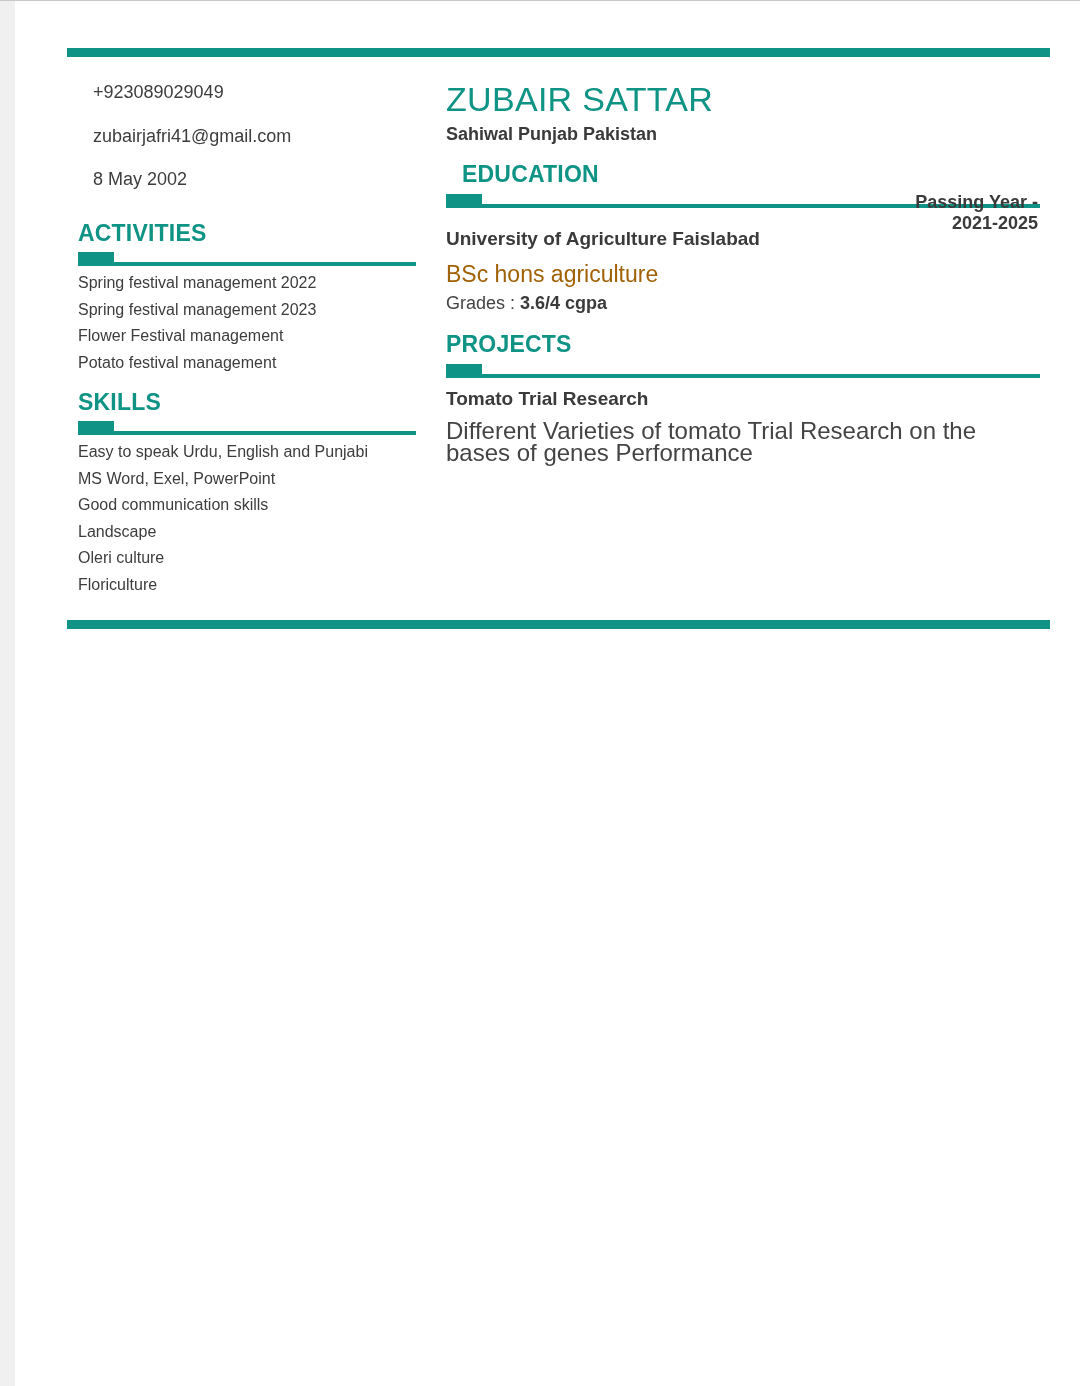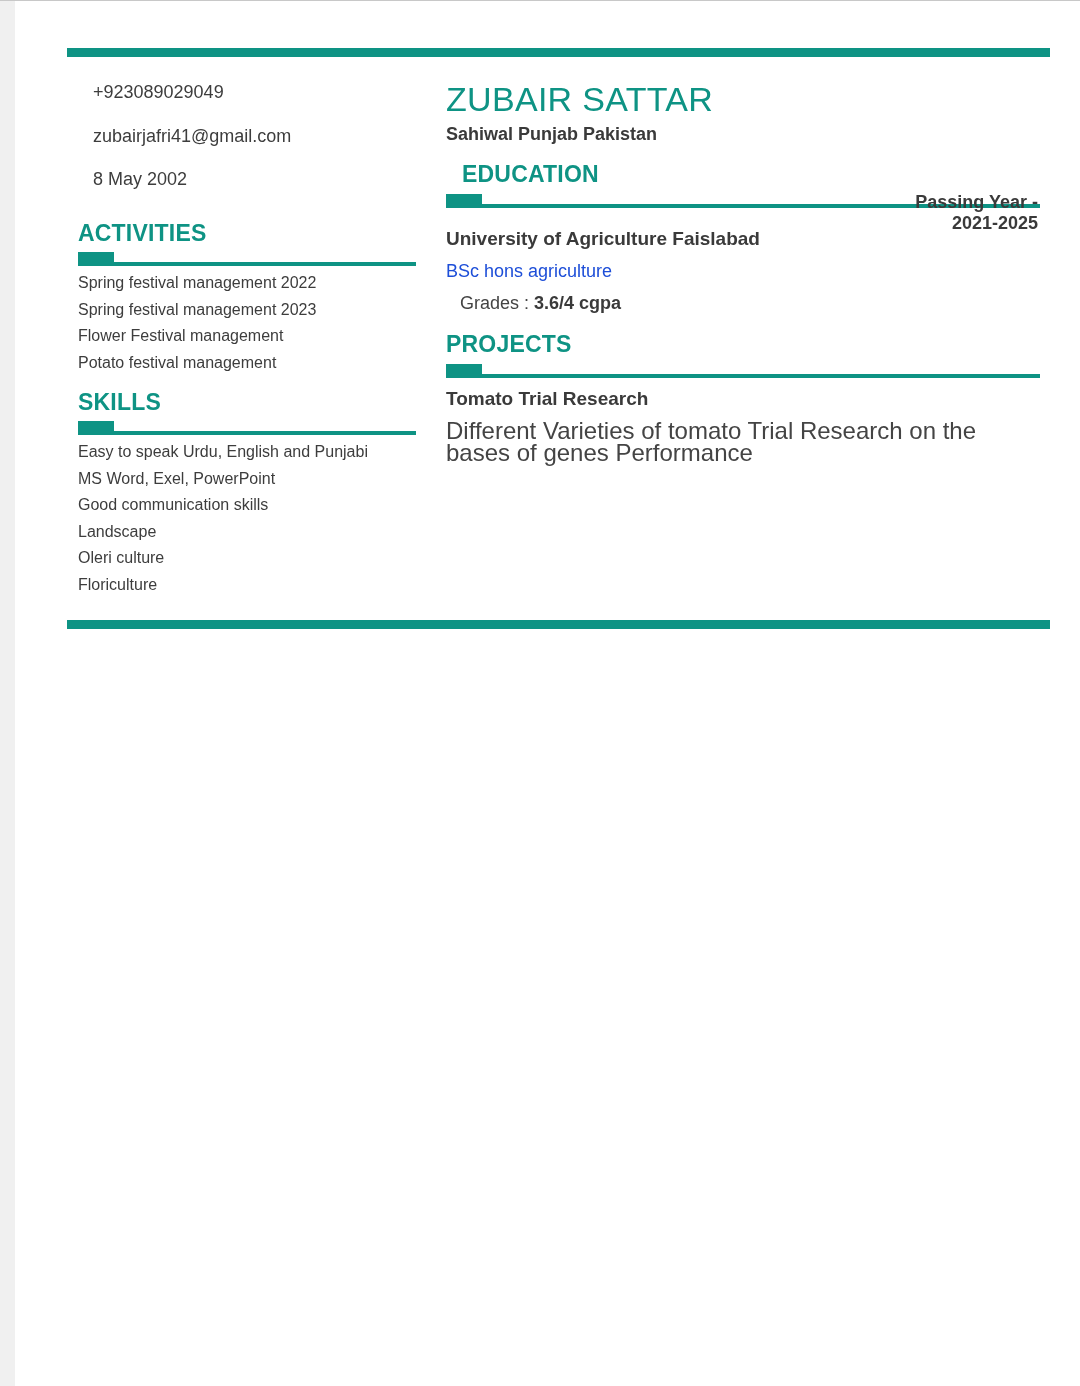"BSc hons agriculture" .edu-degree { color: #1d4ed8 -> #a16207; font-size: 18px -> 23px }
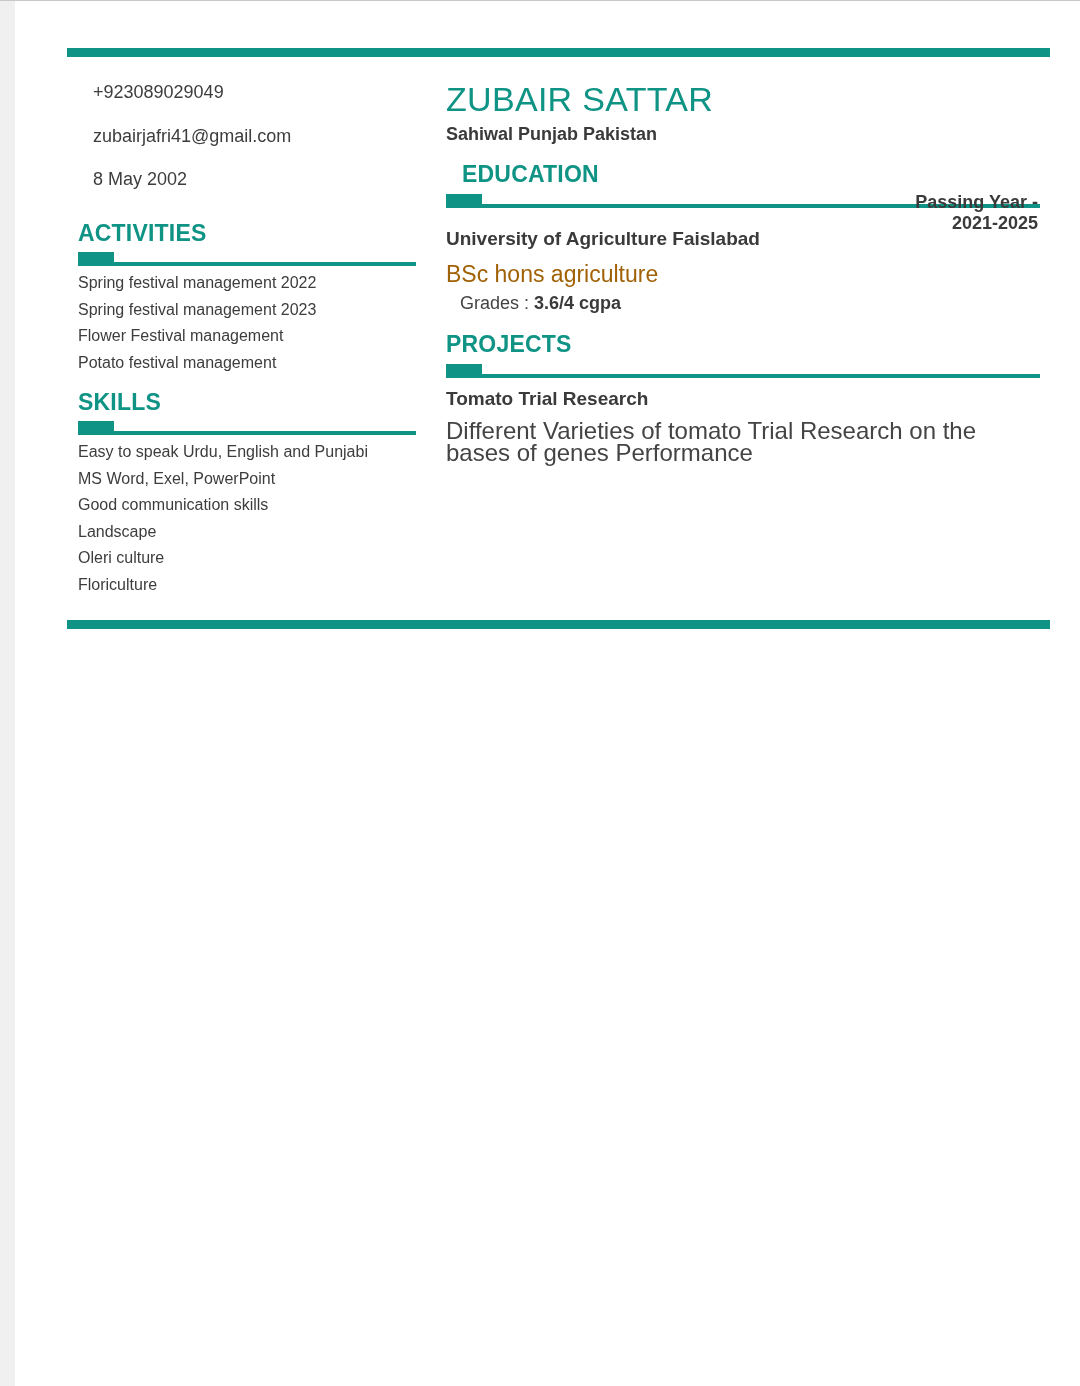"Grades : 3.6/4 cgpa" .edu-grades { margin-left: 14px -> none }
